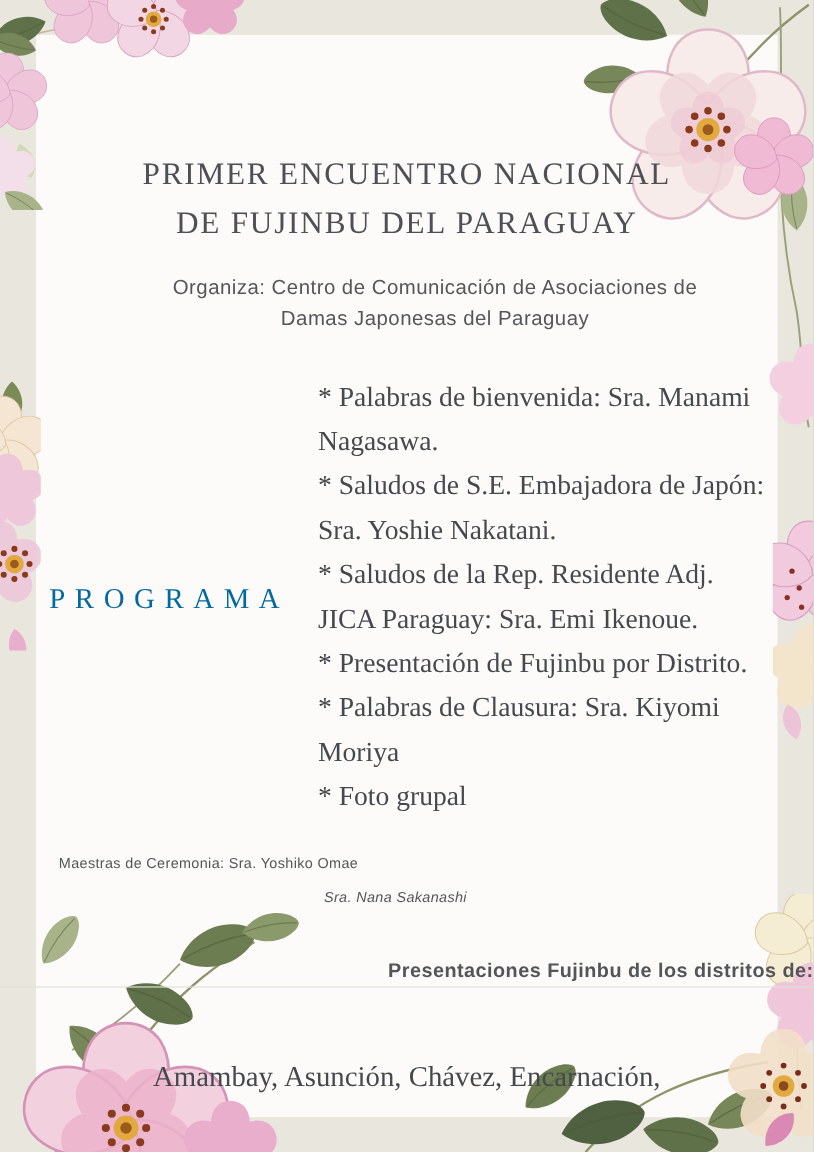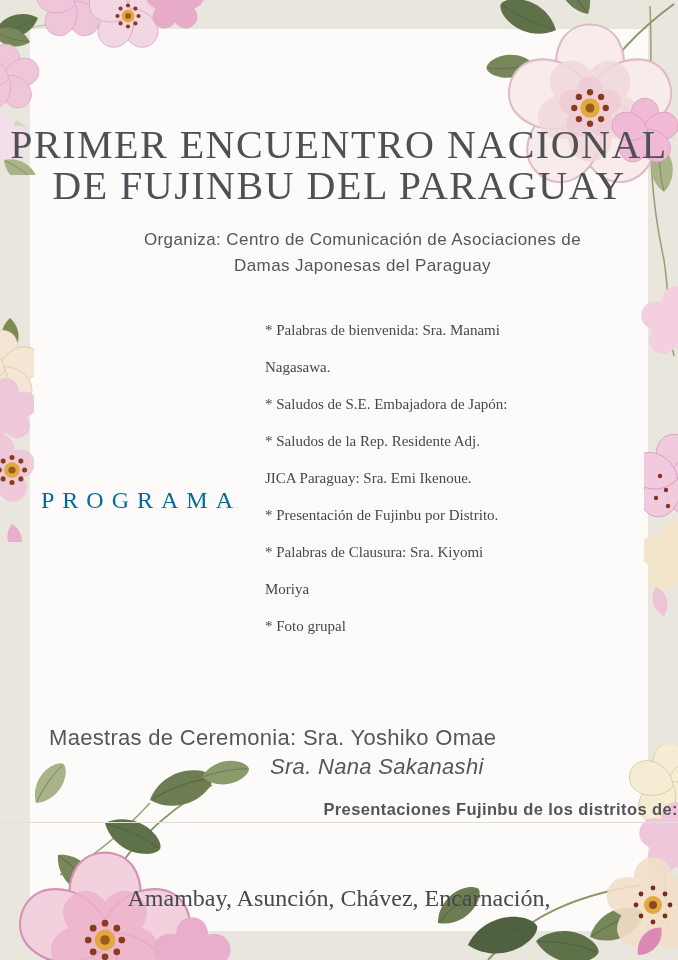"PRIMER ENCUENTRO NACIONAL" .title { font-size: 40px -> 26px }
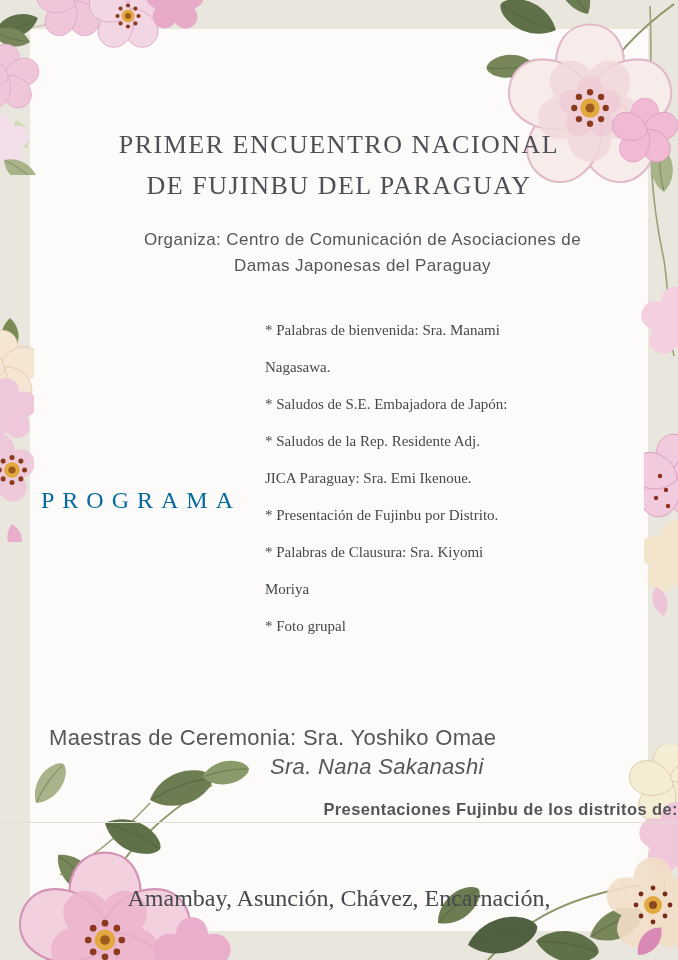"* Palabras de bienvenida: Sra." .program-list { font-size: 15px -> 23px }
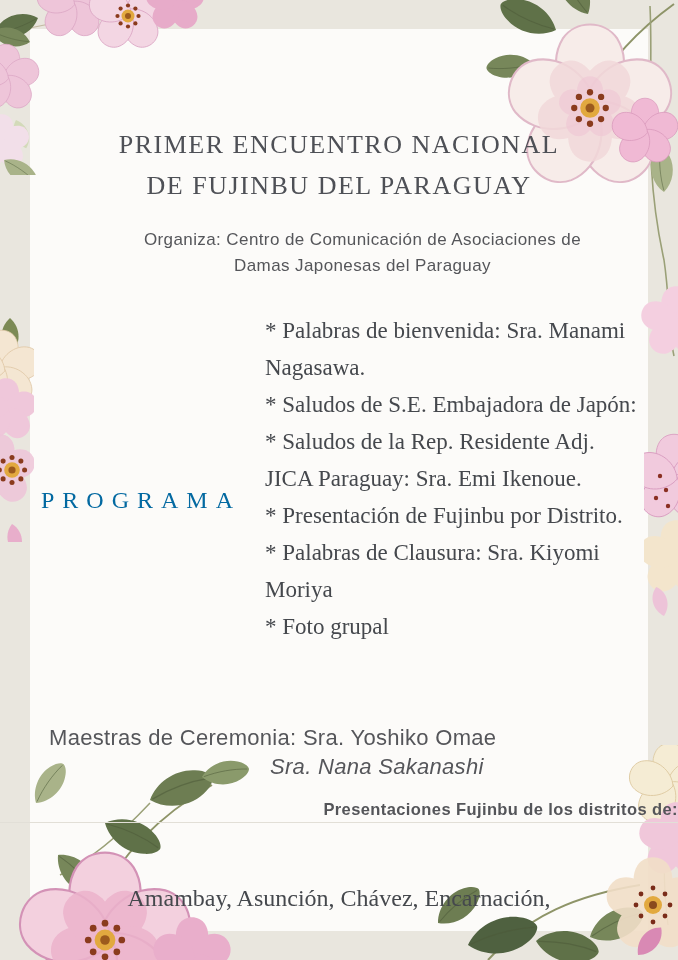"Sra. Yoshie Nakatani." div.pl-line { html: none -> <div>Sra. Yoshie Nakatani.</div> }
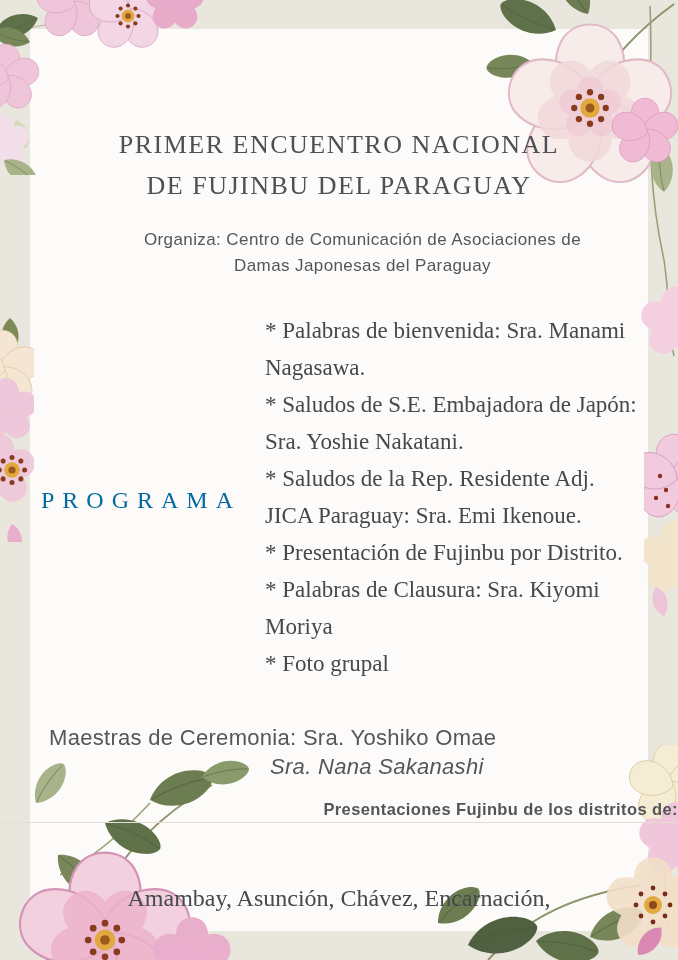"Maestras de Ceremonia: Sra. Yoshiko" .ceremony { font-size: 22px -> 12px; margin-top: 18px -> none }
